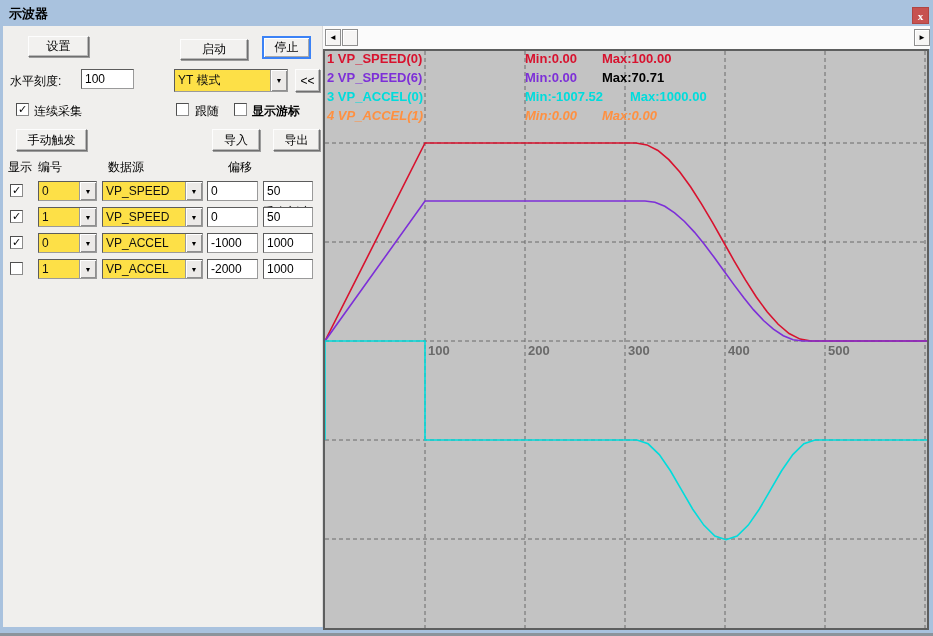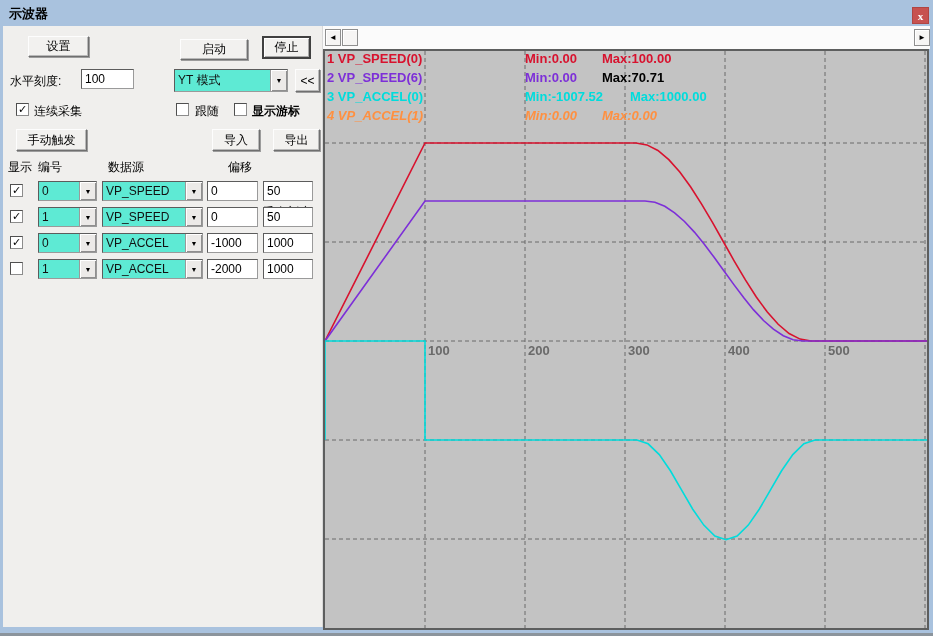"停止" .btn-default { border: 2px solid #404040 -> 2px solid #3b82f6 }
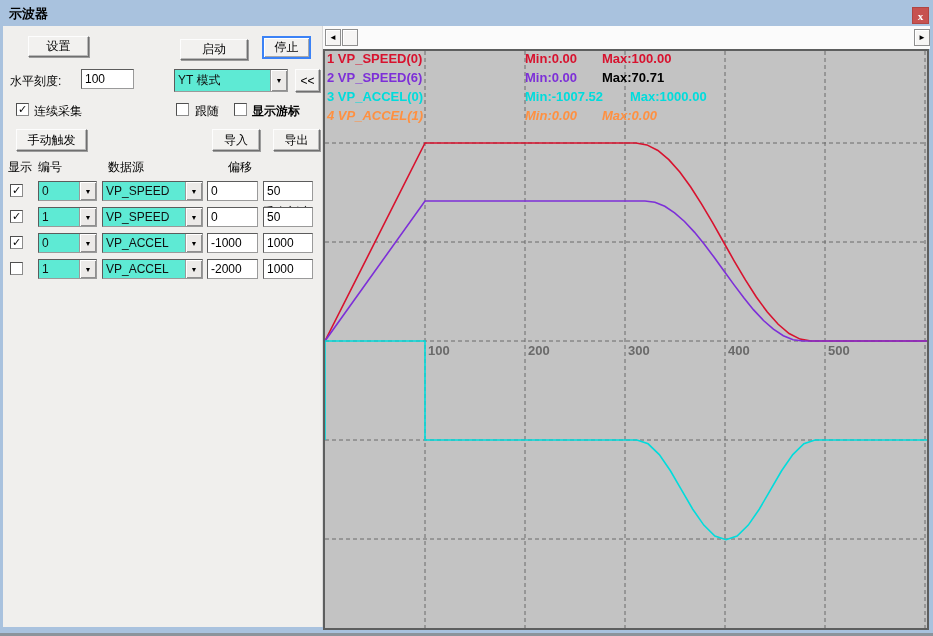"YT 模式" .combo { background: #5eead4 -> #fde047 }
